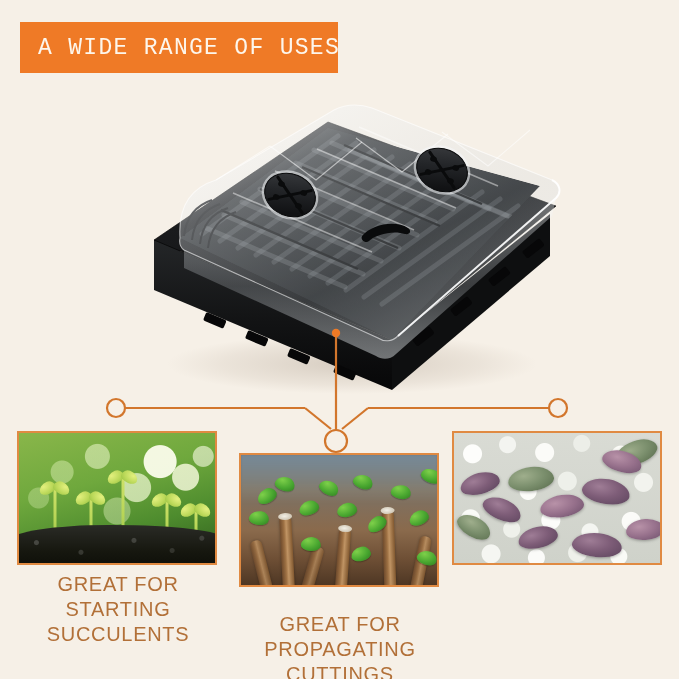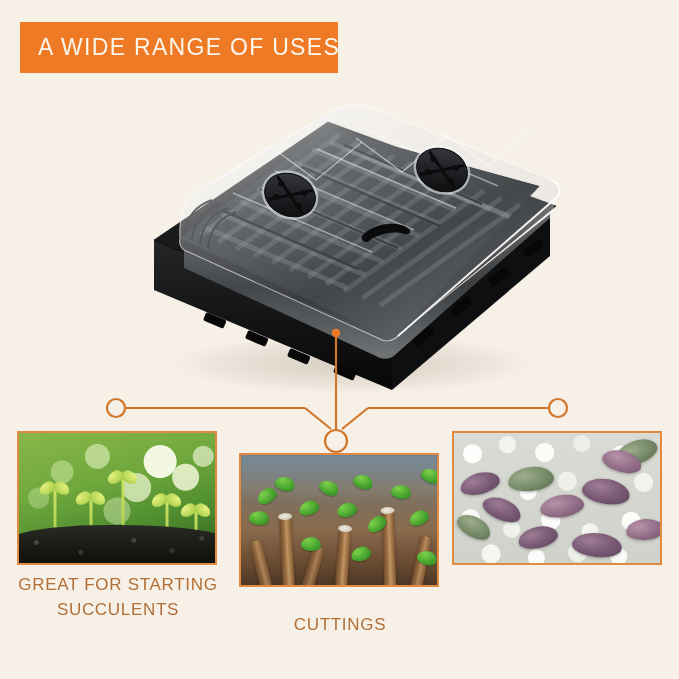"A WIDE RANGE OF USES" .title-text { font-family: Liberation Sans, sans-serif -> Liberation Mono, monospace }
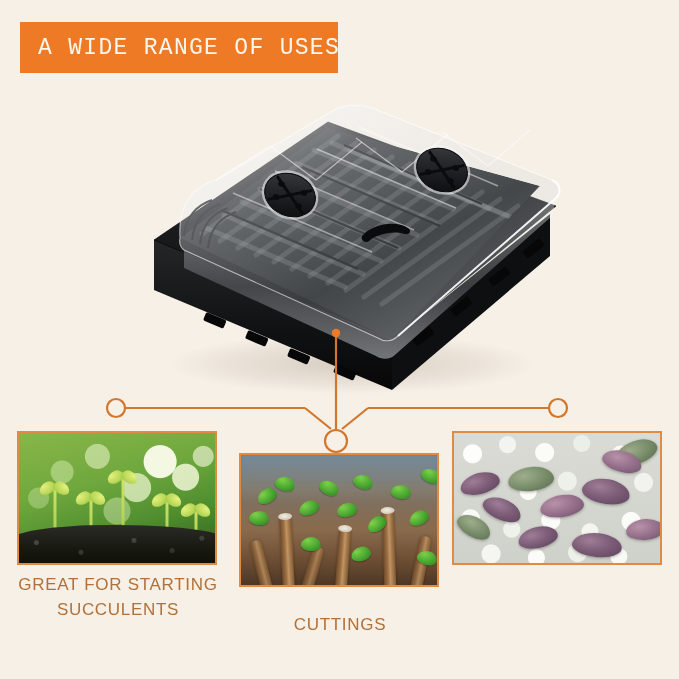"GREAT FOR STARTING" .caption { font-size: 17px -> 20px }
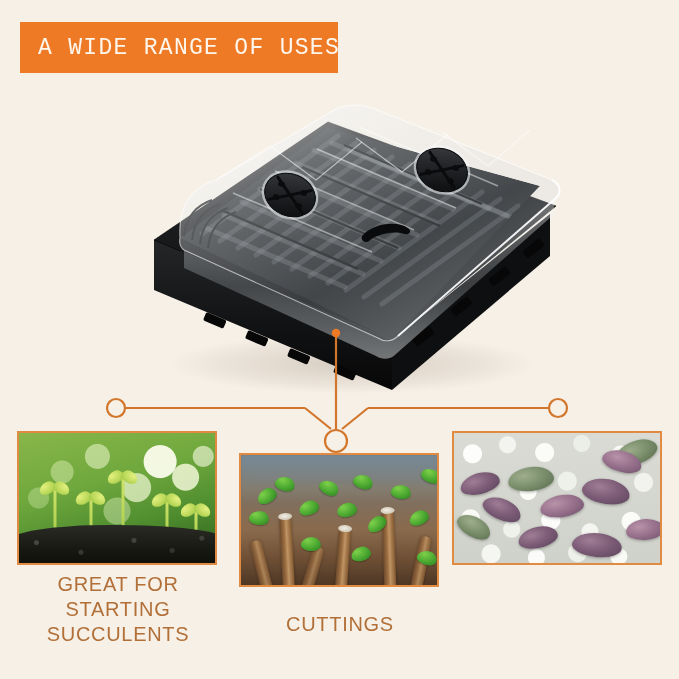"GREAT FOR PROPAGATING" div { html: none -> <div>GREAT FOR PROPAGATING</div> }
